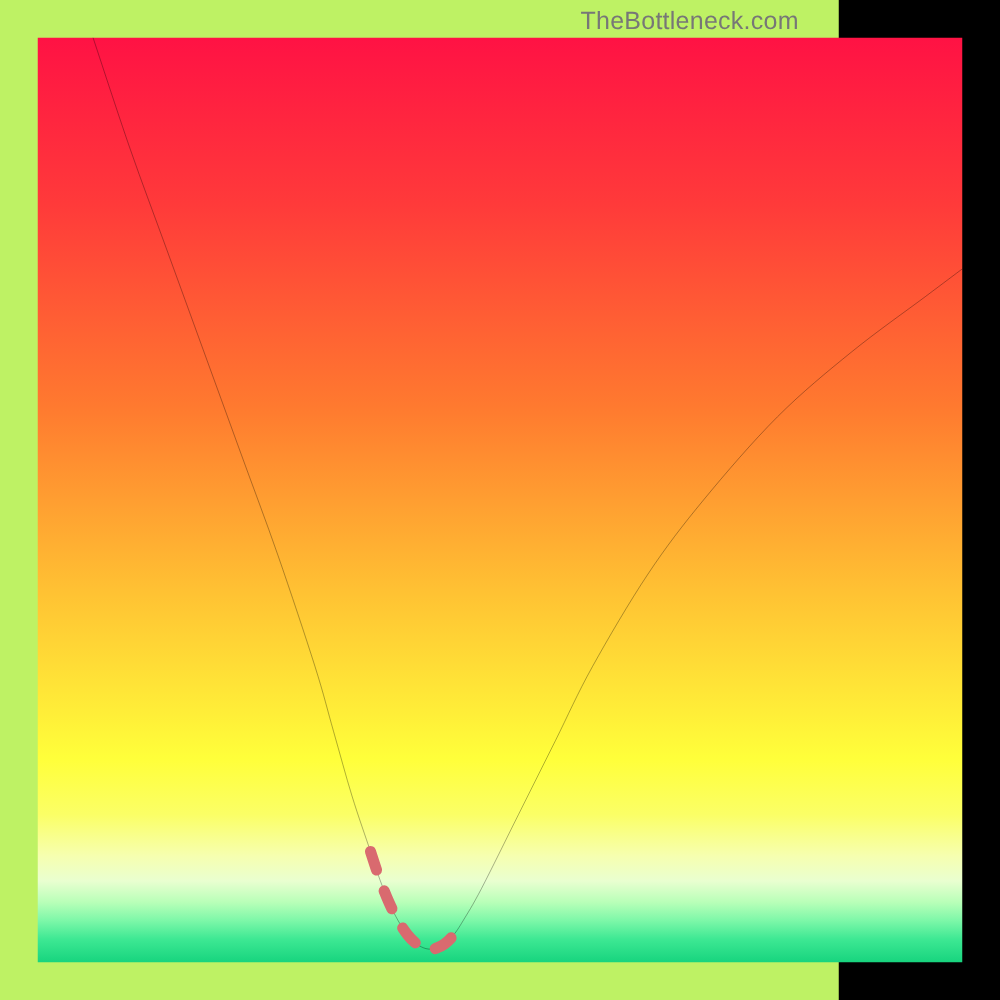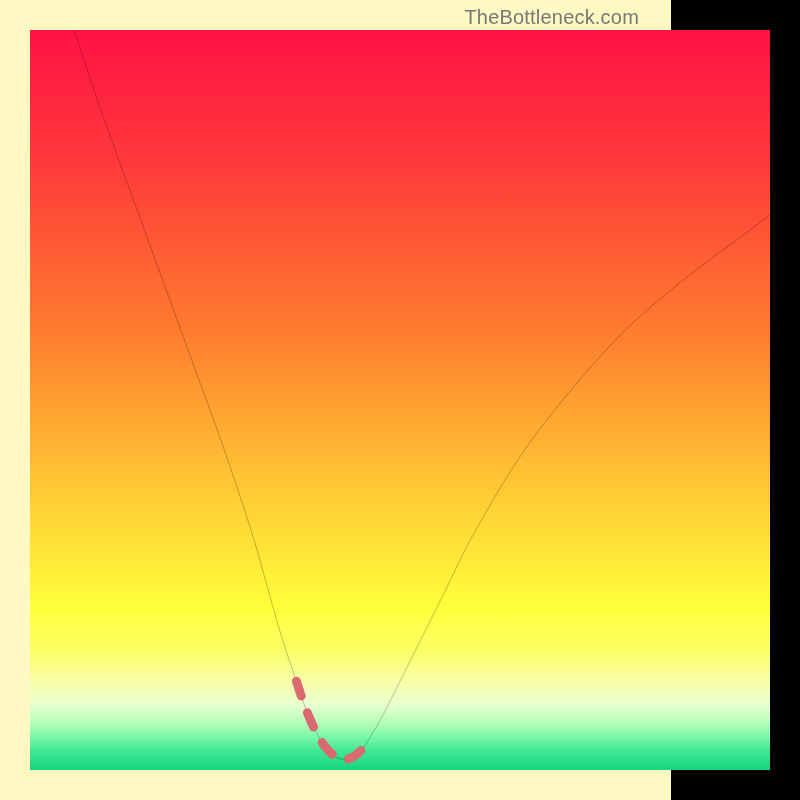"TheBottleneck.com" .frame { background: #fef9c3 -> #bef264 }
